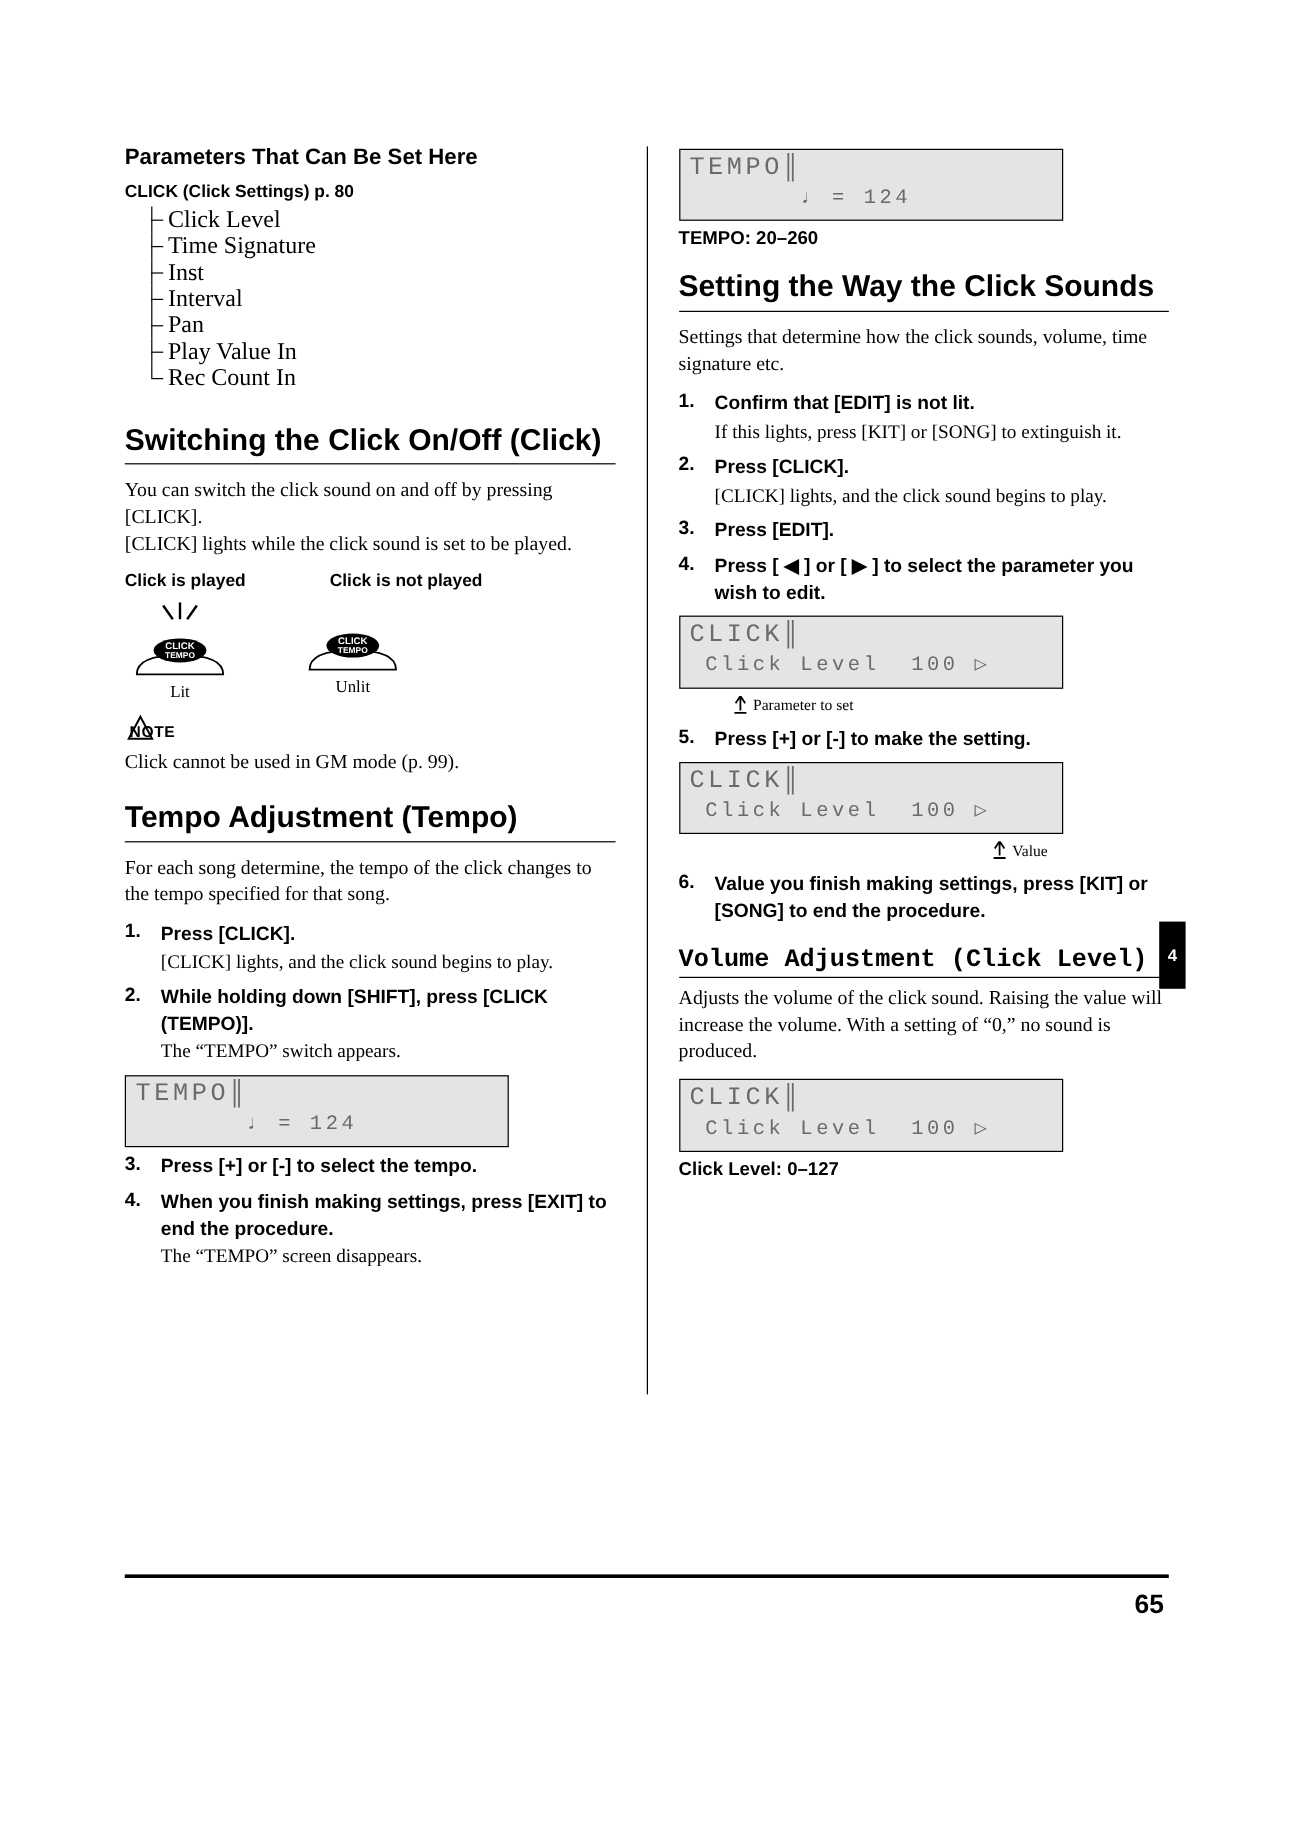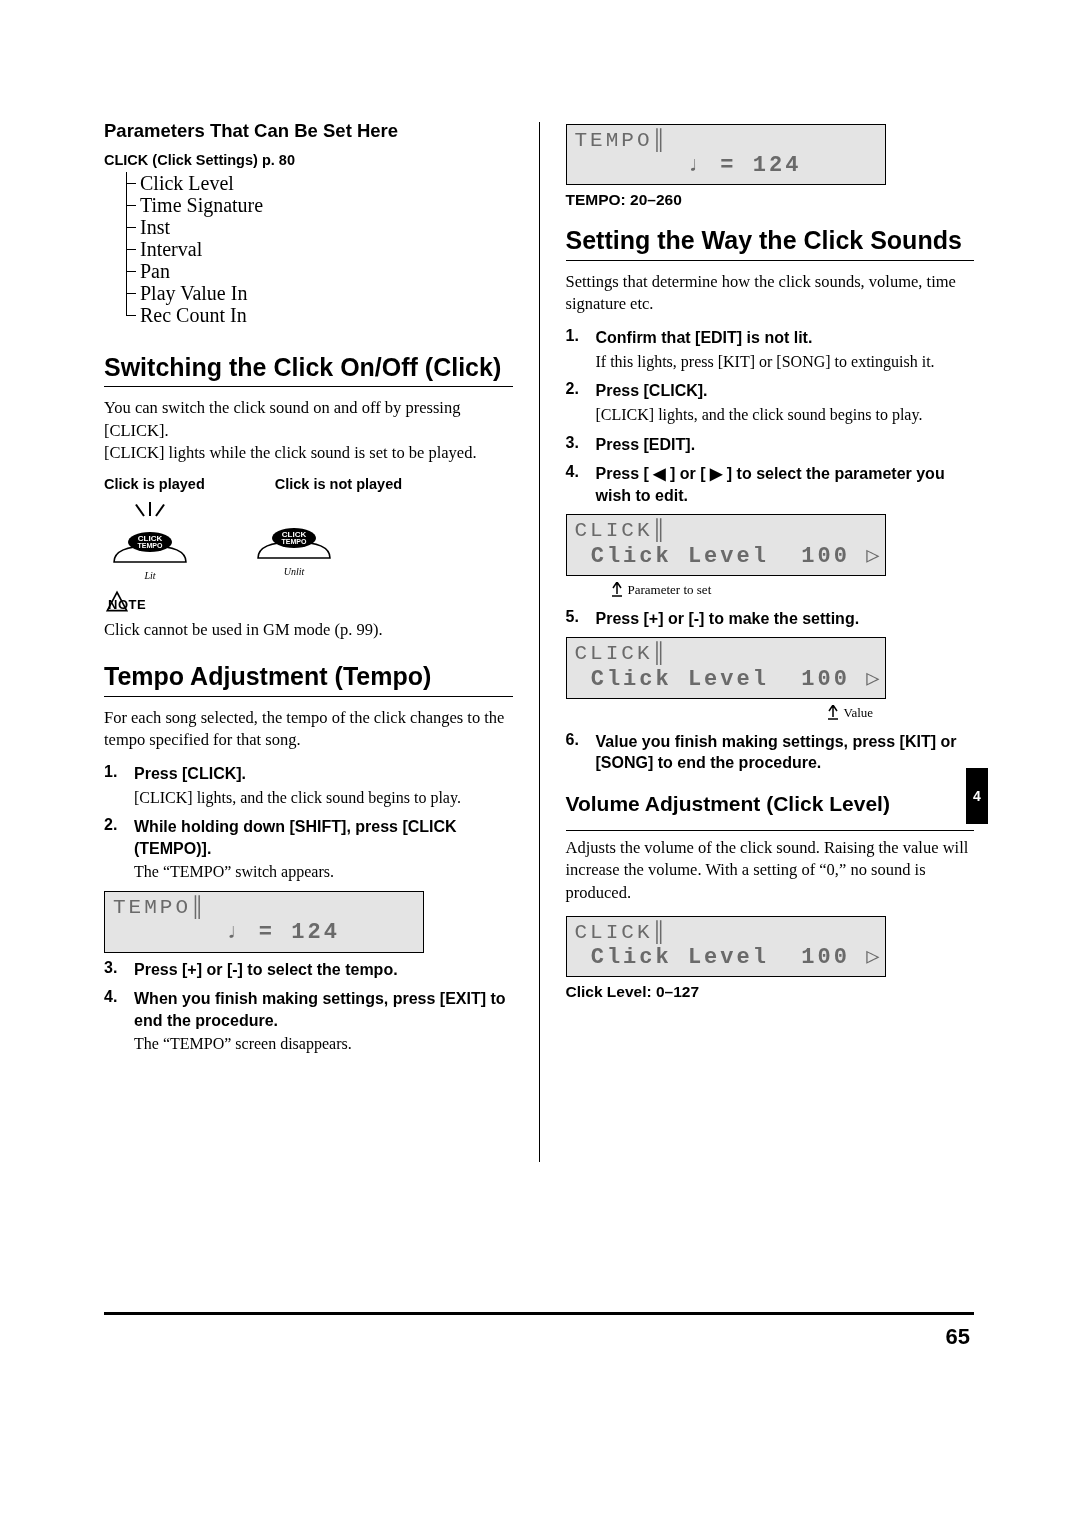"♩ = 124" .lcd .row2 { font-size: 22px -> 17px; font-weight: bold -> none }
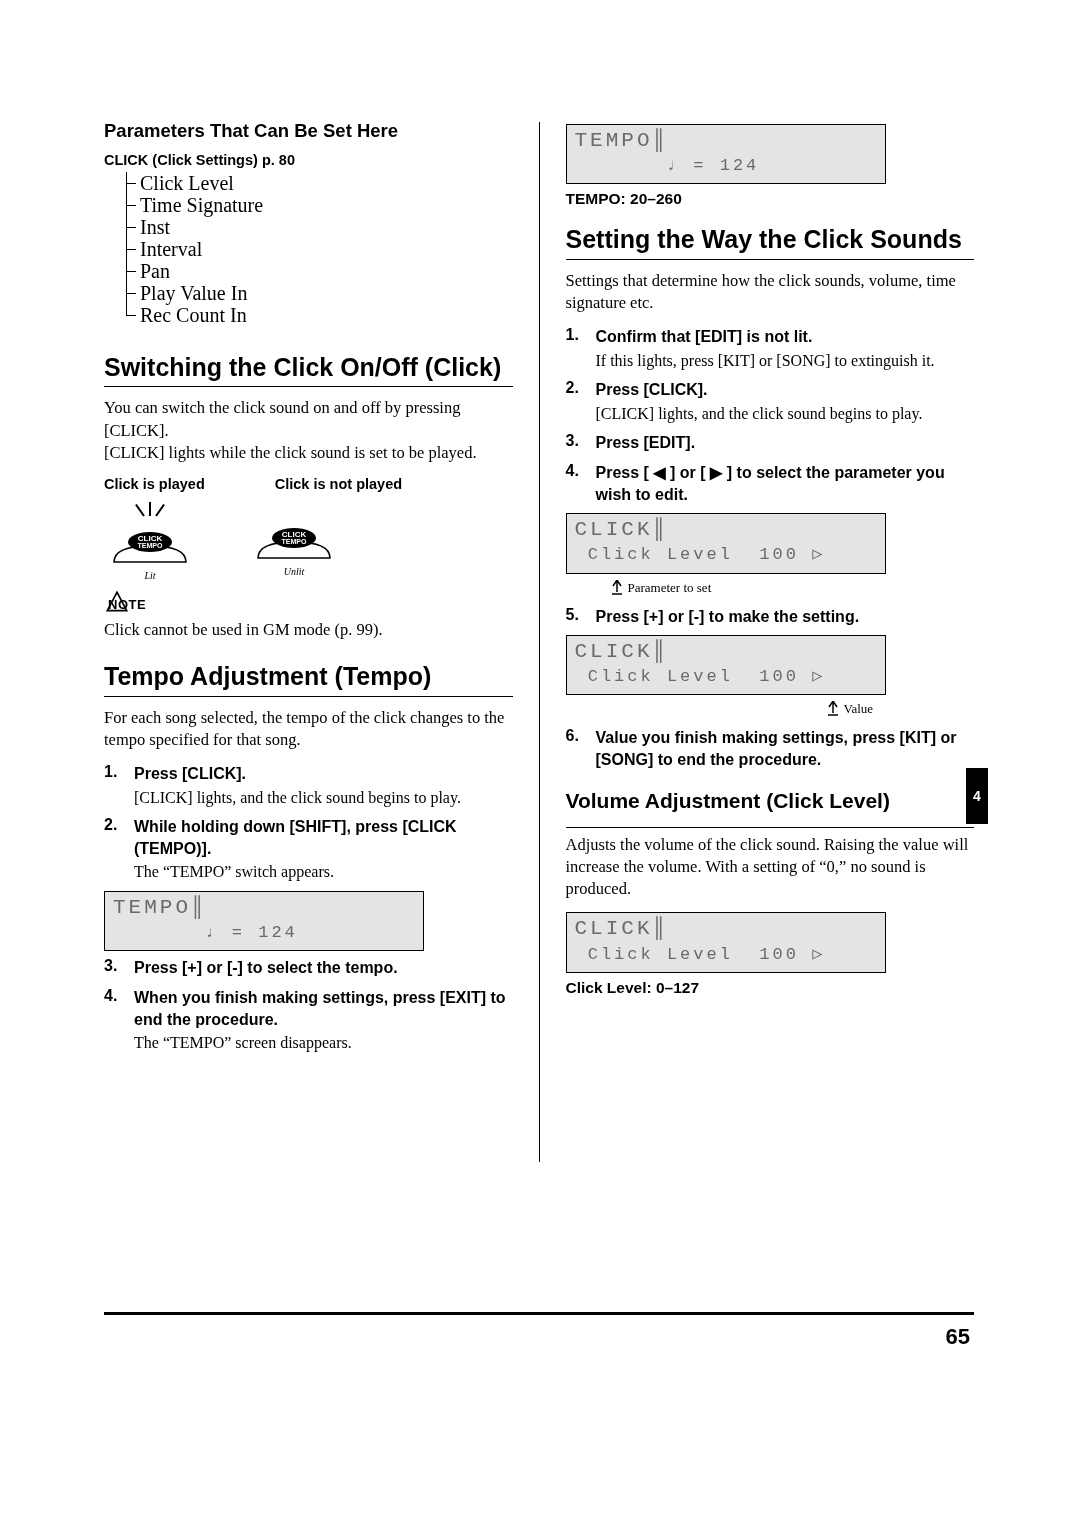"Lit" .caption { font-size: 10px -> 14px; font-style: italic -> none }
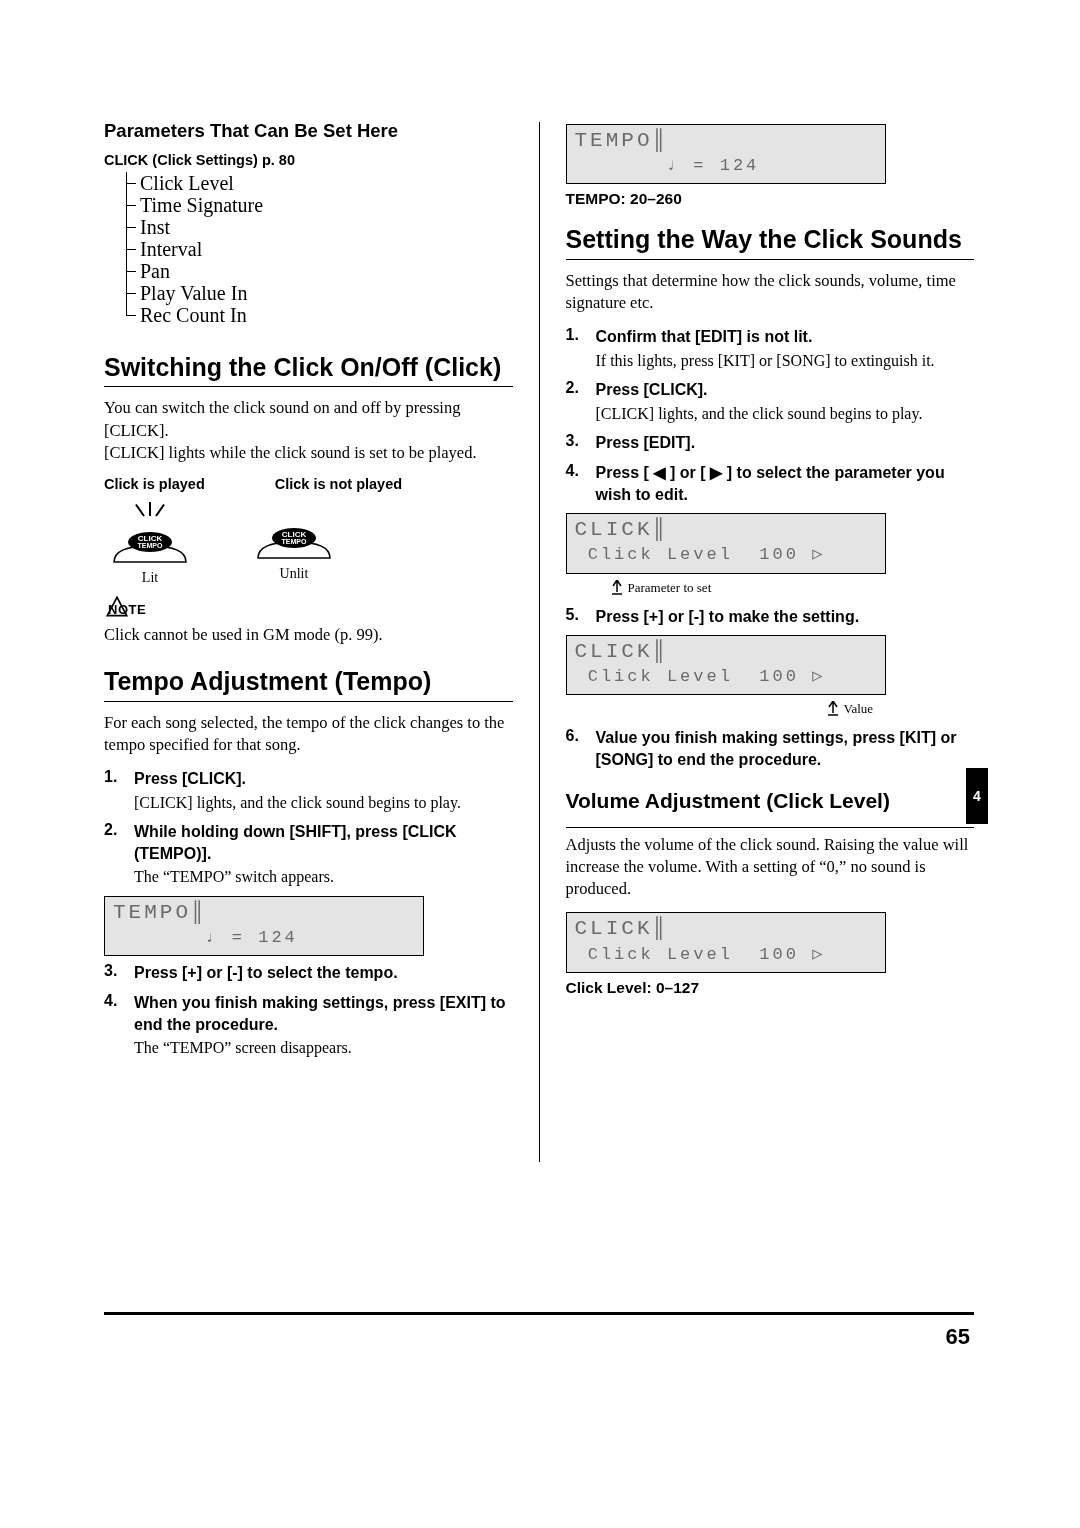"For each song selected, the" div.body { text: selected -> determine }
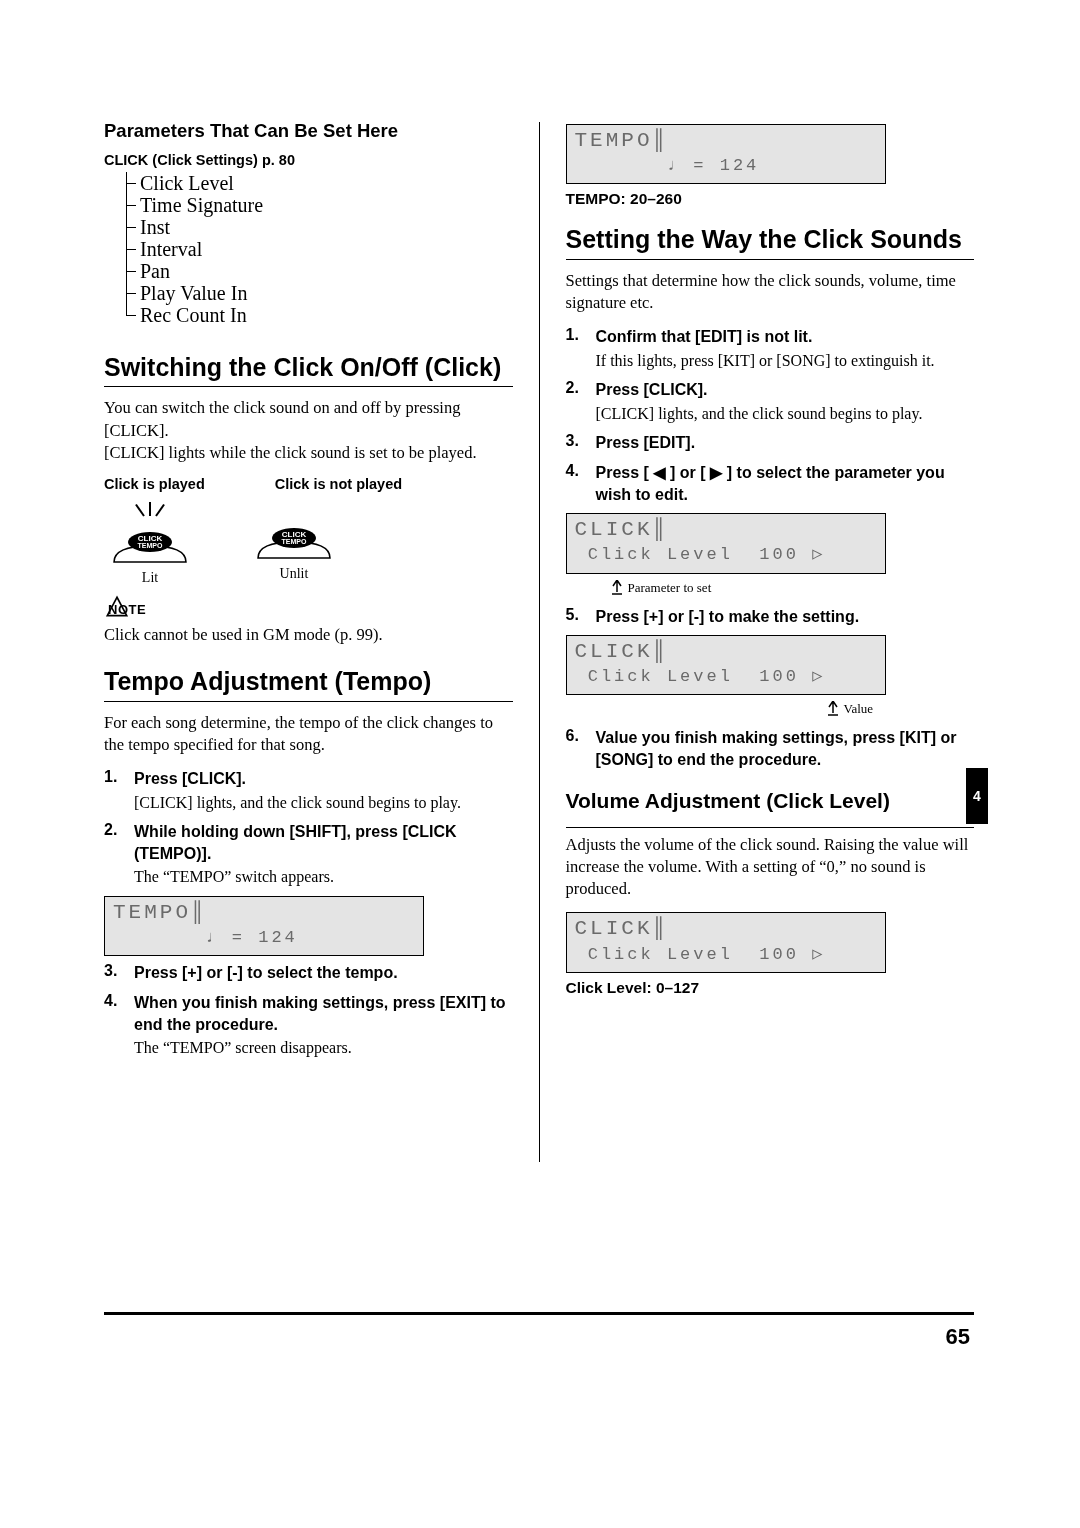"Volume Adjustment (Click Level)" .h3-sub { font-family: Liberation Sans, sans-serif -> Liberation Mono, monospace; padding-bottom: 14px -> 2px }
